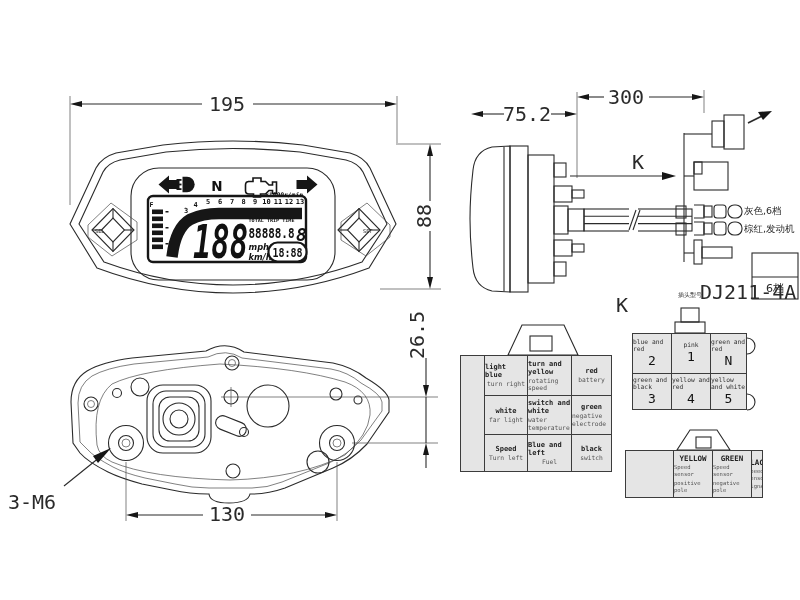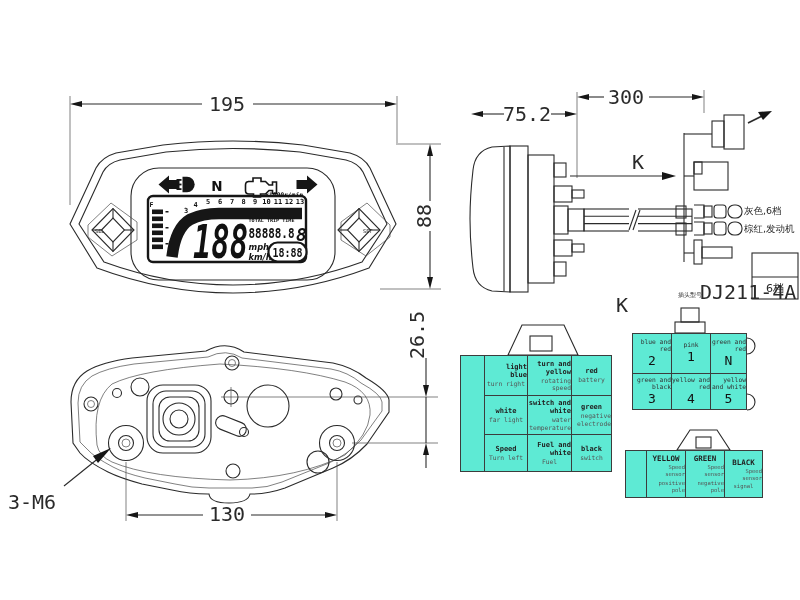"light blue" .tbl { background: #5eead4 -> #e5e5e5; text-align: right -> left }
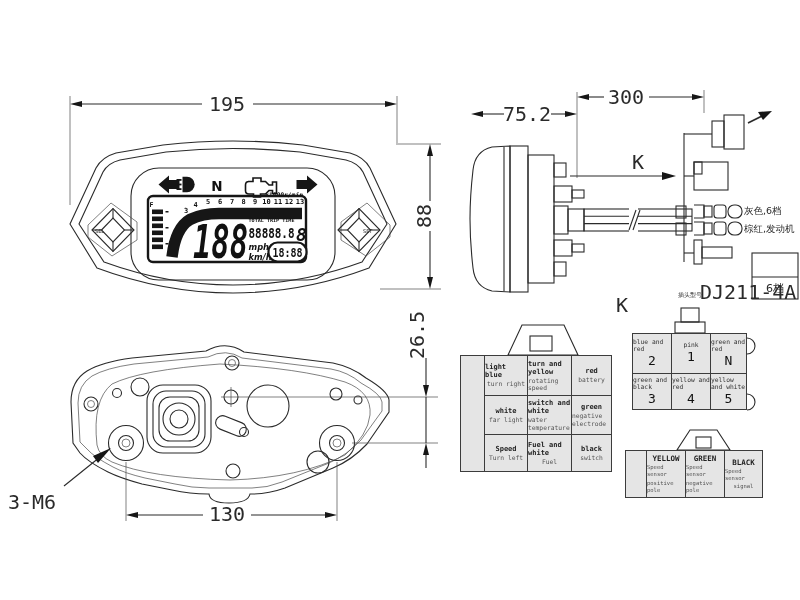"Fuel and white" div.c { text: Fuel and white -> Blue and left }
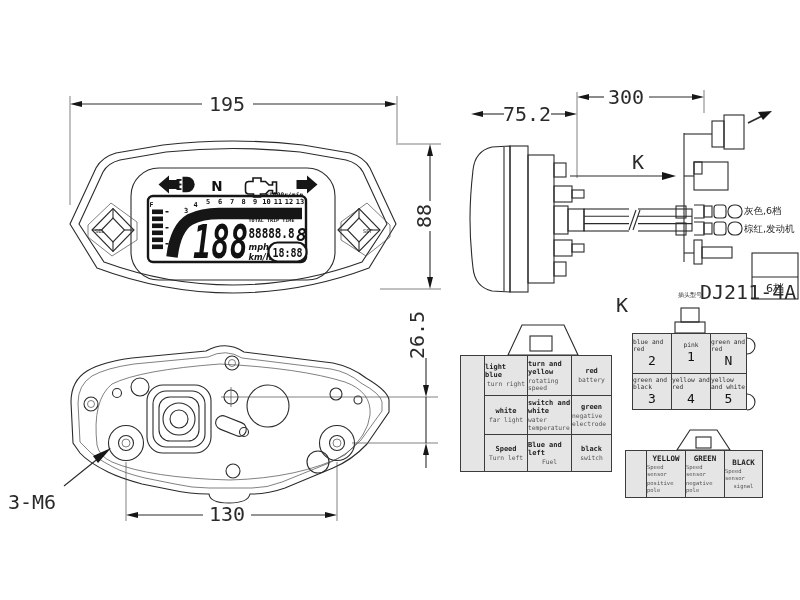"YELLOW" div.tbl { padding-left: none -> 27px }
